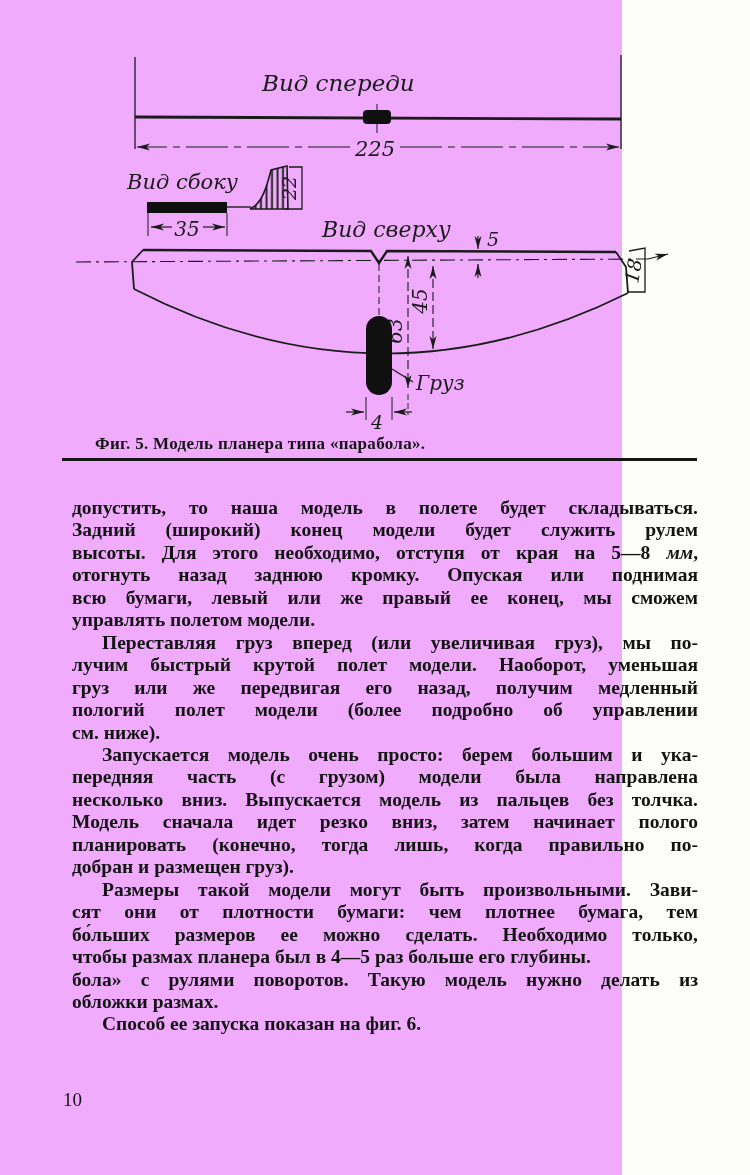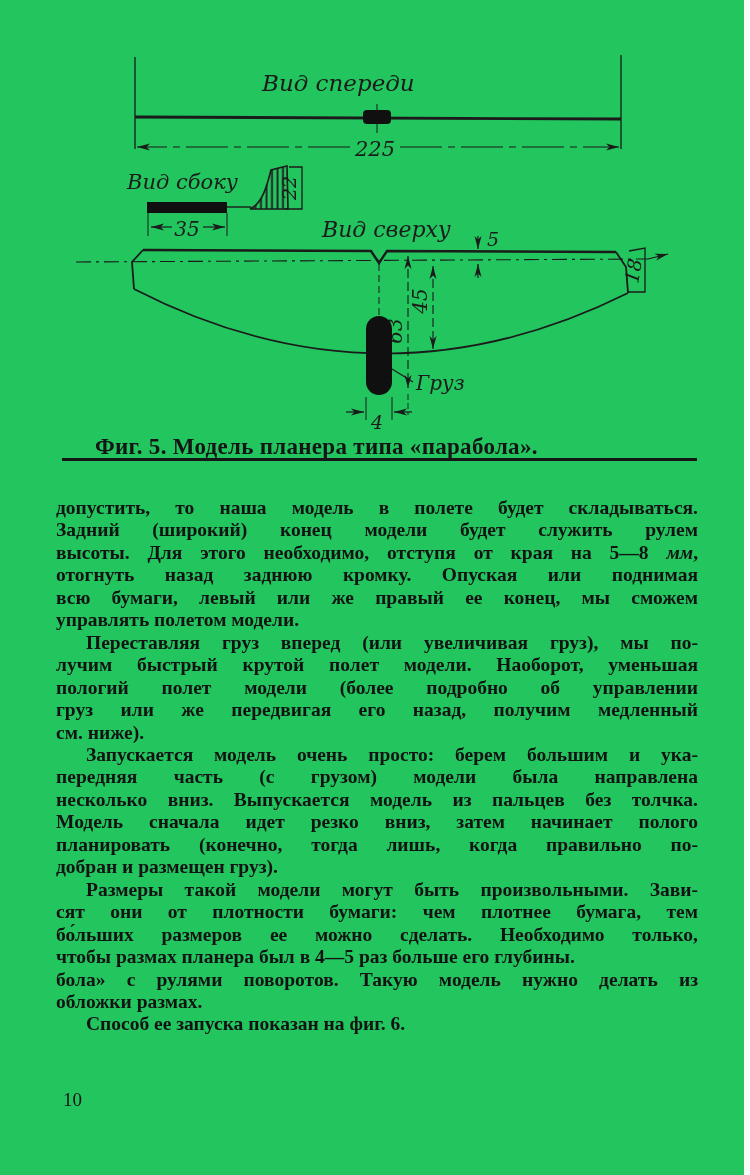"Вид спереди" .page { background: #22c55e -> #f0abfc; width: 744px -> 622px }
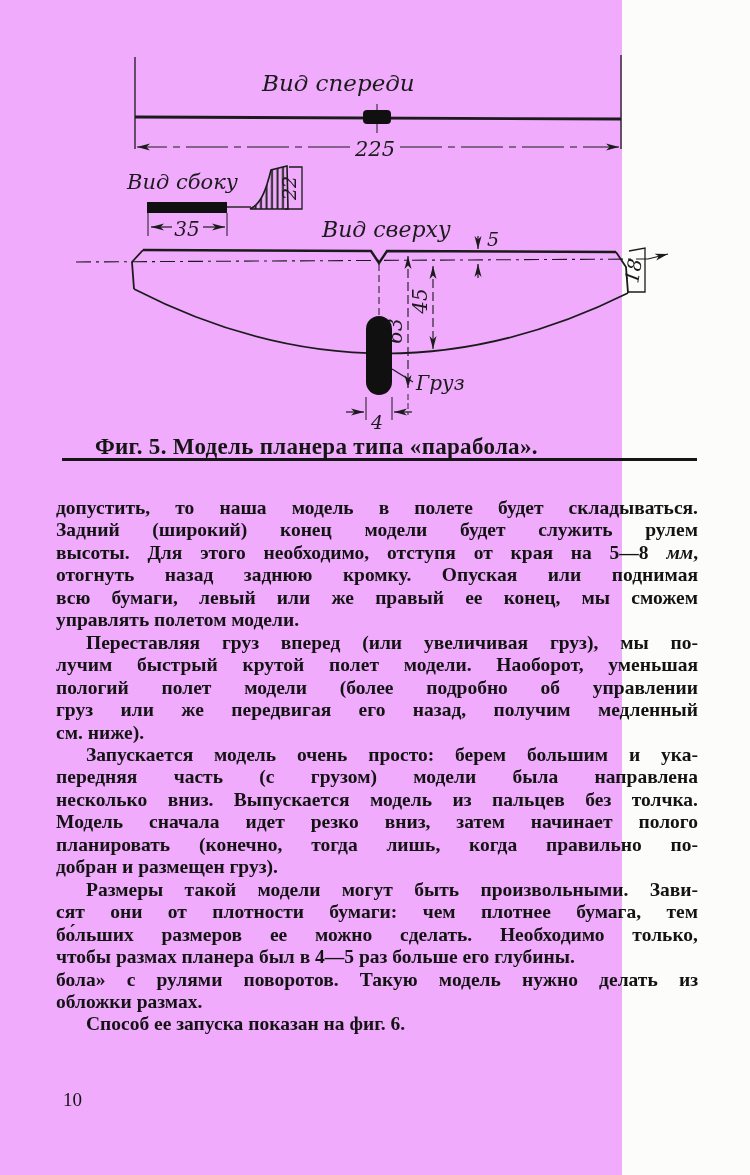"Фиг. 5. Модель планера типа" .caption { font-size: 23px -> 17px }
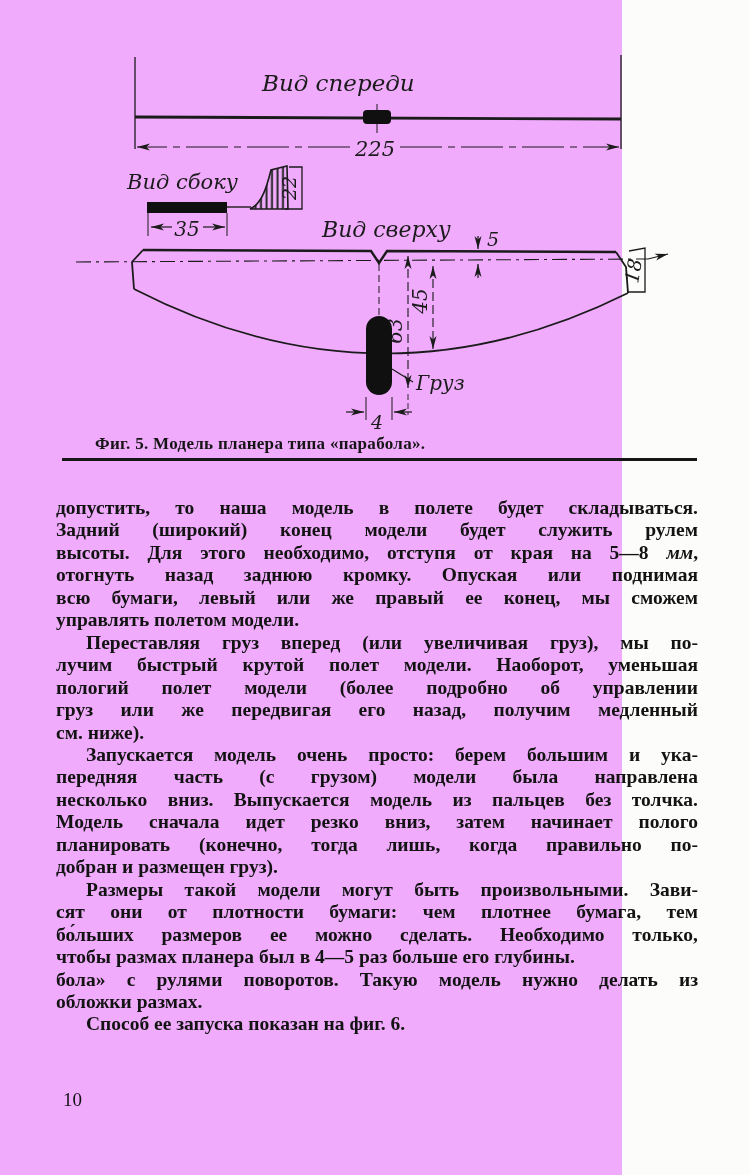"допустить, то наша модель в" .tline { margin-left: none -> 16px }
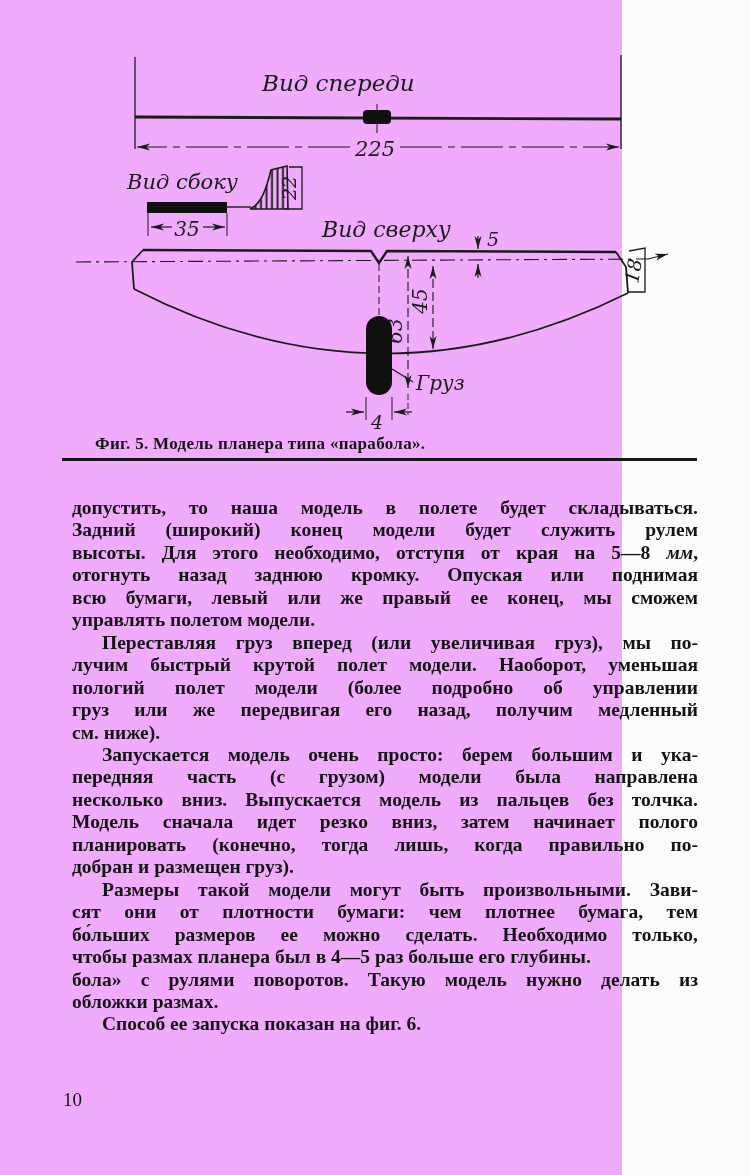"пологий полет модели (более подробно" div.tline { order: before "груз или же передвигая его" -> after "груз или же передвигая его" }
